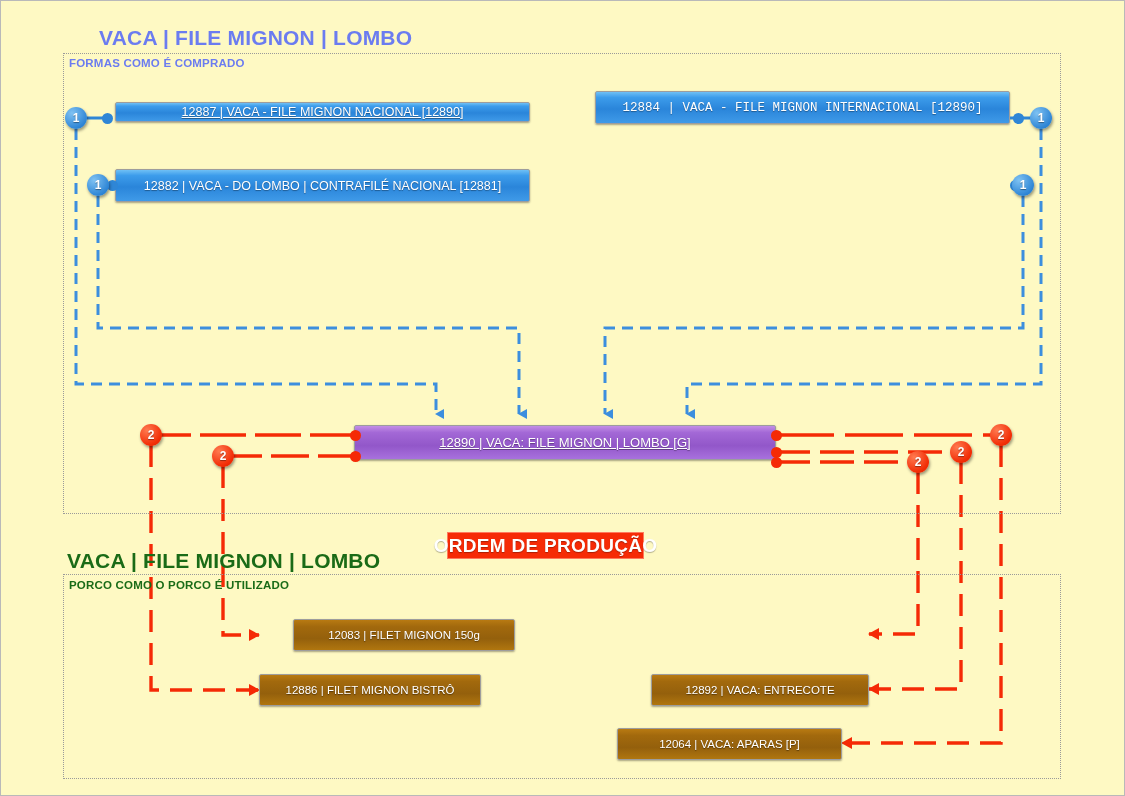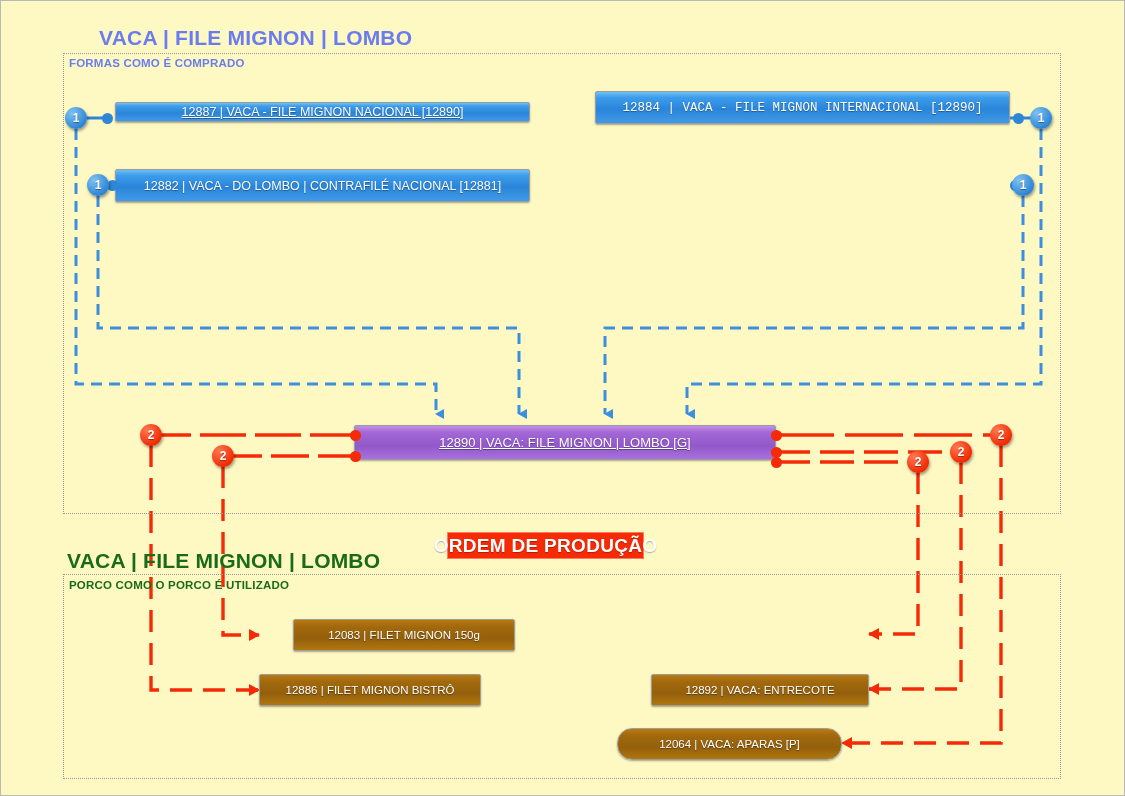"12064 | VACA: APARAS [P]" div.node { border-radius: 15px -> none }
